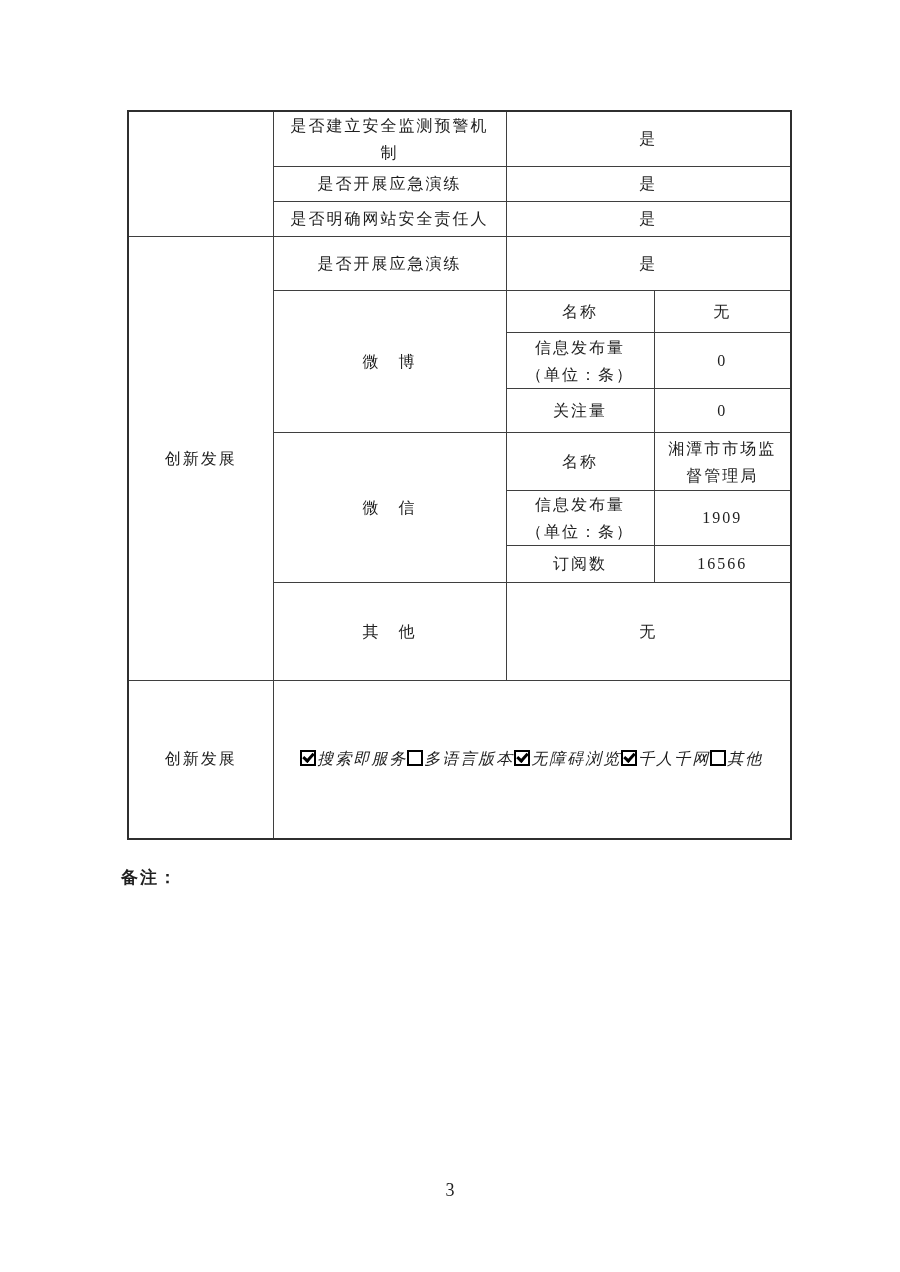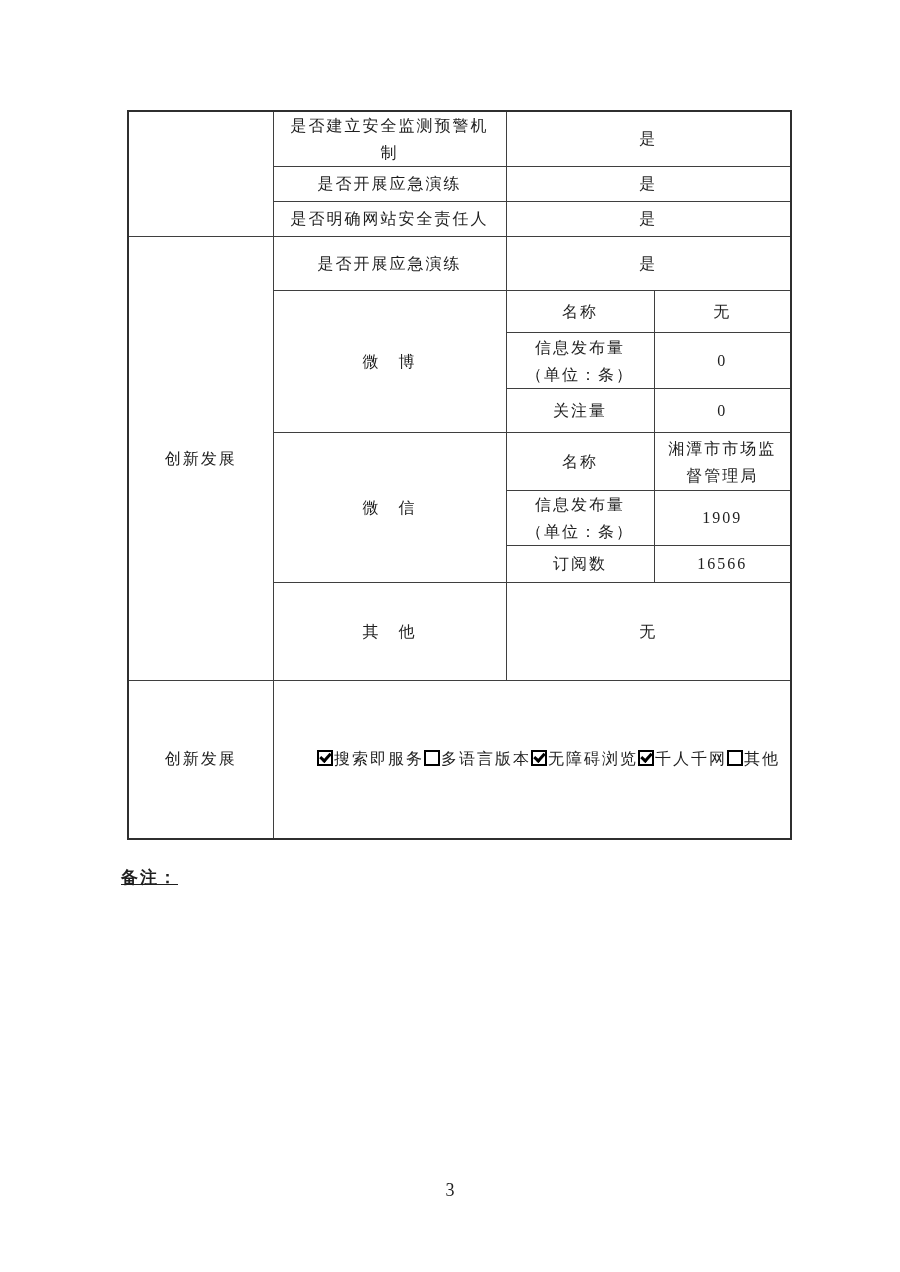"搜索即服务 多语言版本 无障碍浏览 千人千网 其他" .innov-line { font-style: none -> italic; text-align: right -> center }
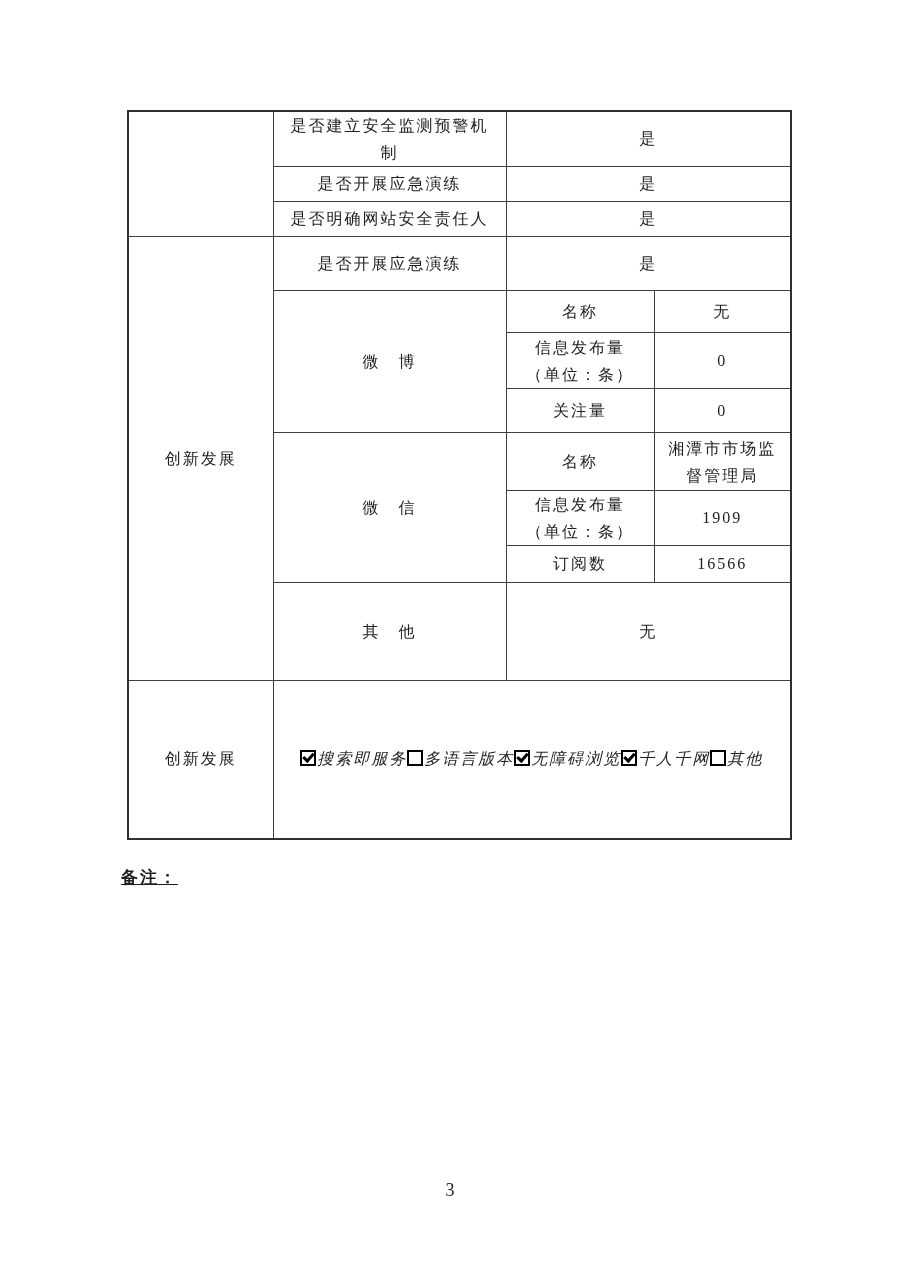"备注：" .remark { text-decoration: underline -> none }
